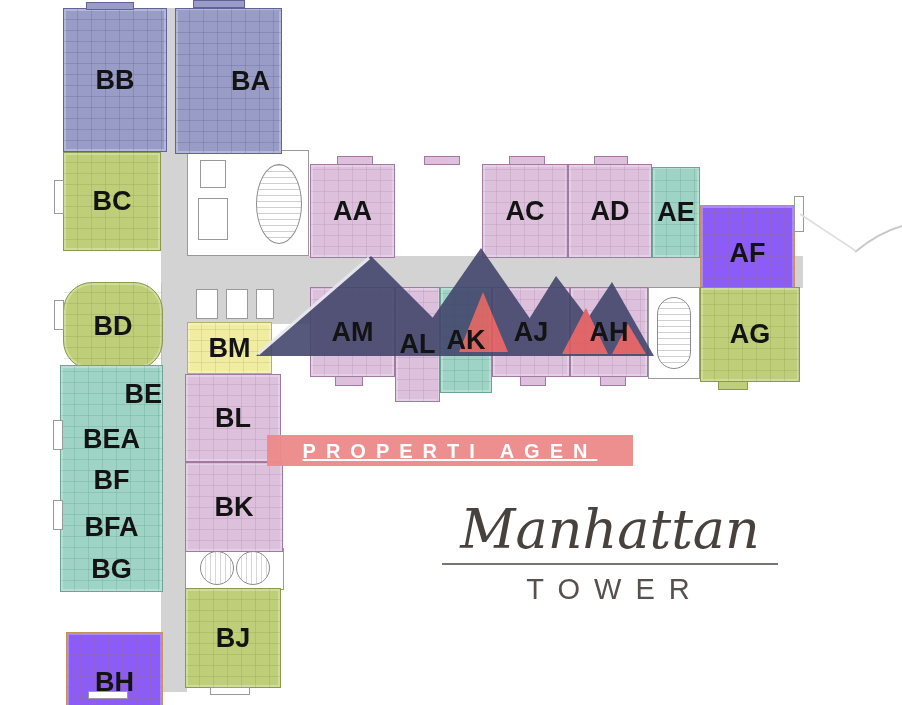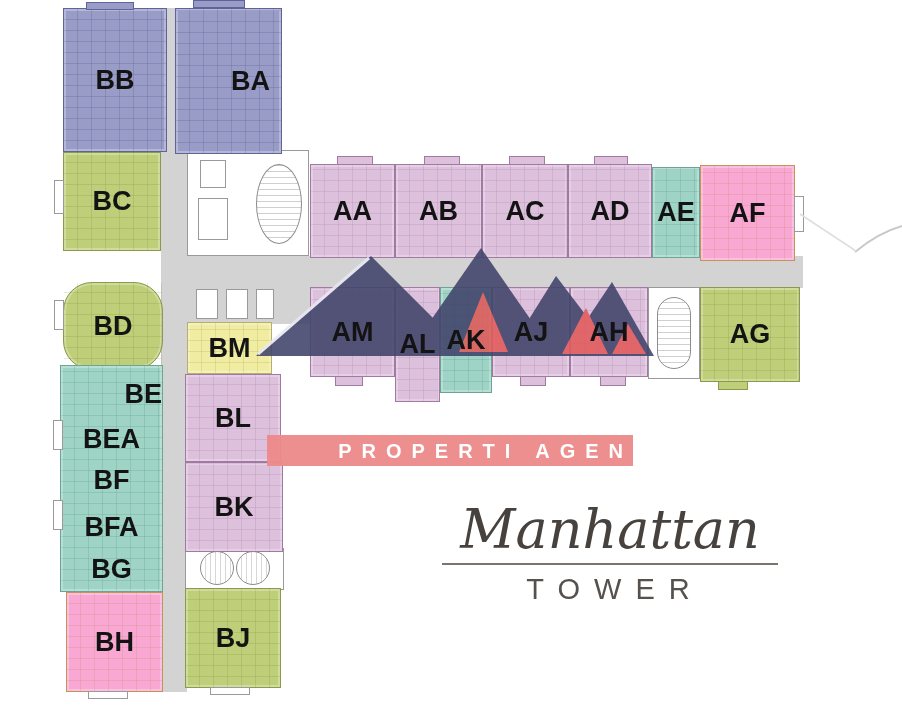"AB" div.unit { html: <div> <div></div> <span>AB</span> </div> -> none }
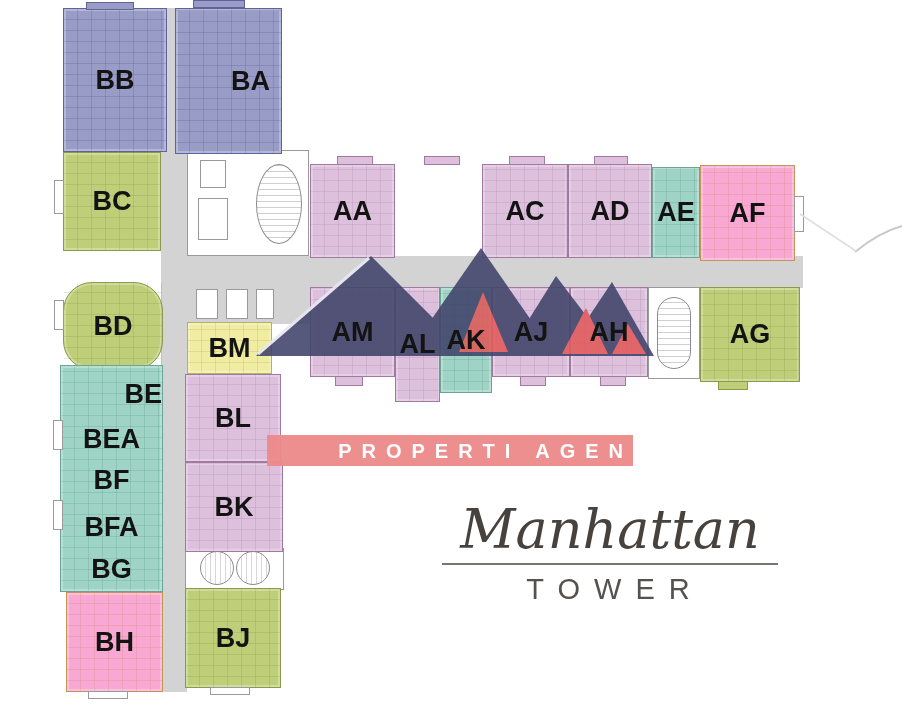"AF" .orange { background: #f9a8d4 -> #8b5cf6; margin-top: none -> 40px }
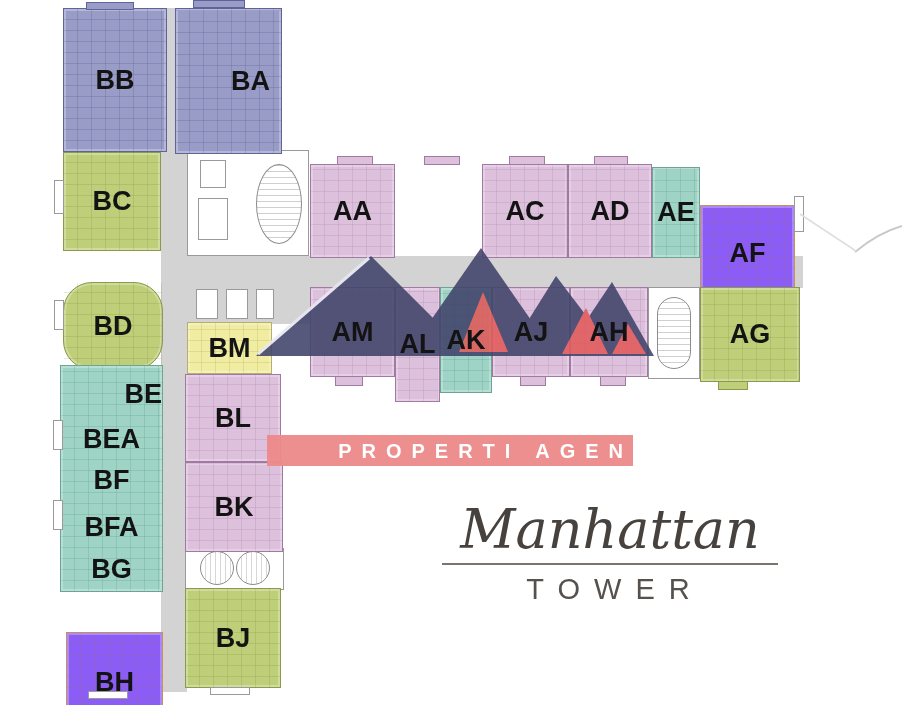"PROPERTI AGEN" #wm-banner { text-align: right -> center; text-decoration: none -> underline }
